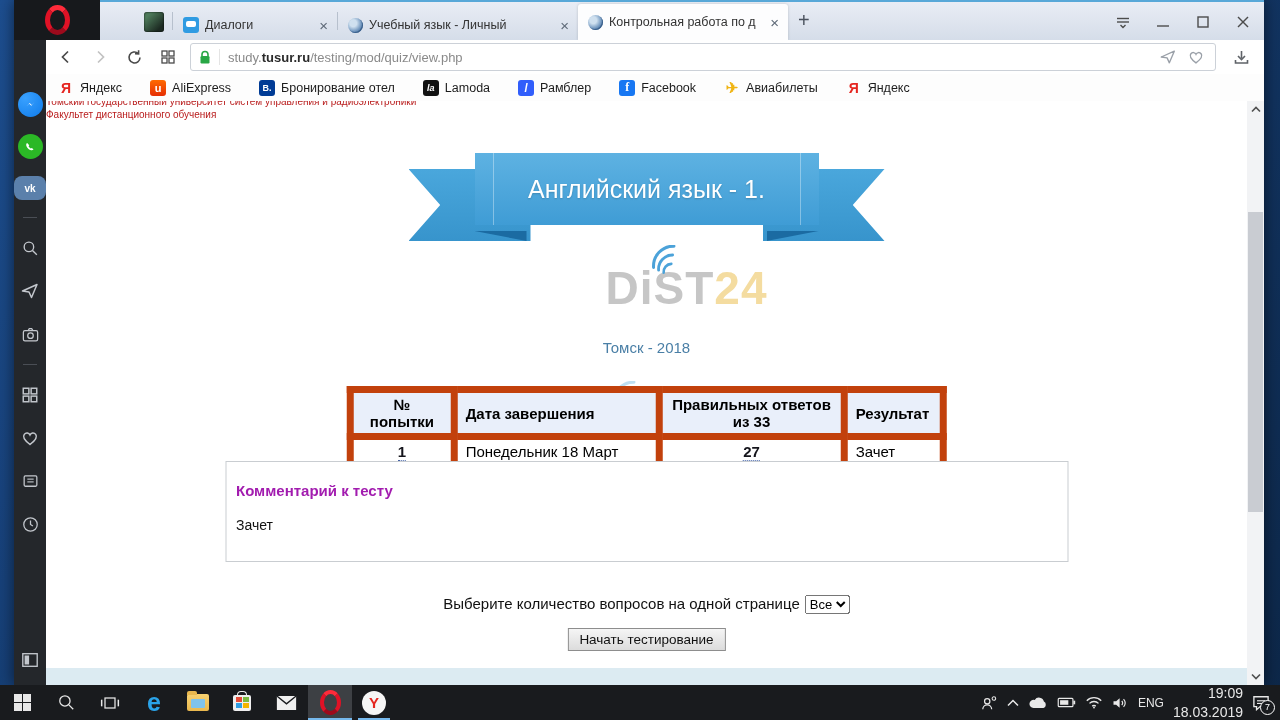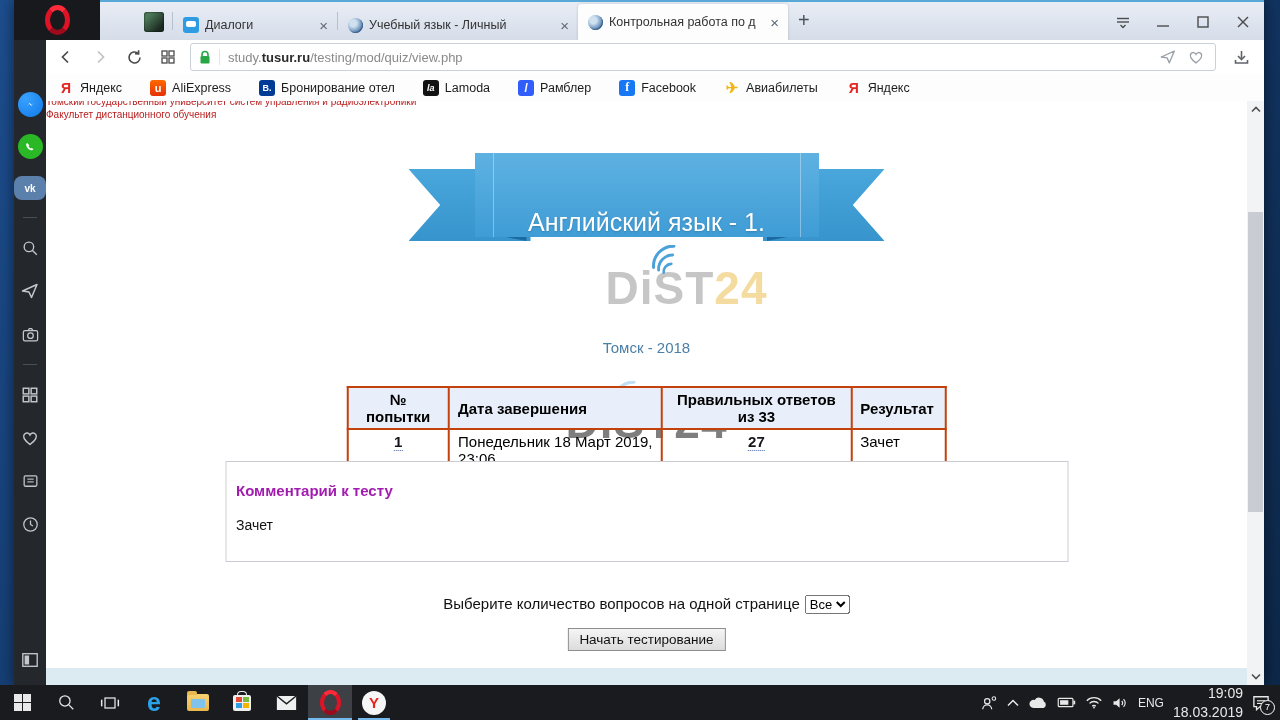"Английский язык - 1." .ribbon .panel { align-items: flex-end -> center; height: 84px -> 72px }
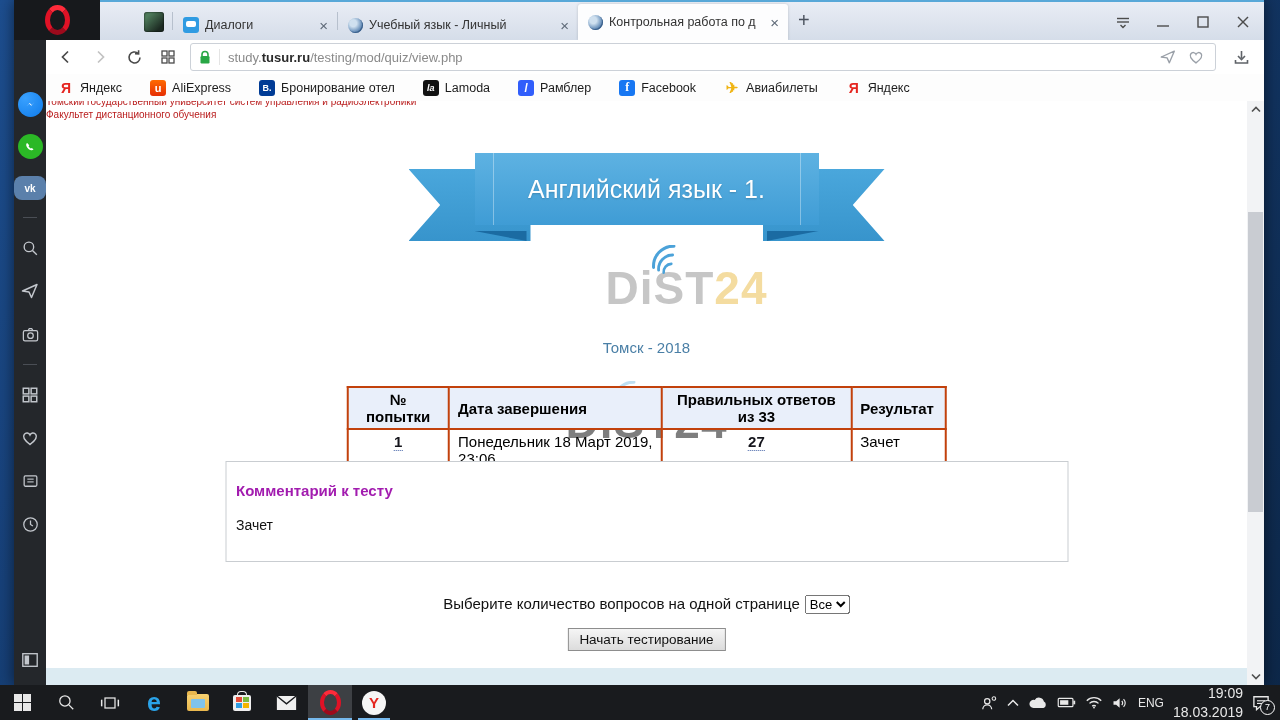"№ попытки" table.quiz th,table.quiz td { border: 2px solid #c2410c -> 7px solid #c2410c }
